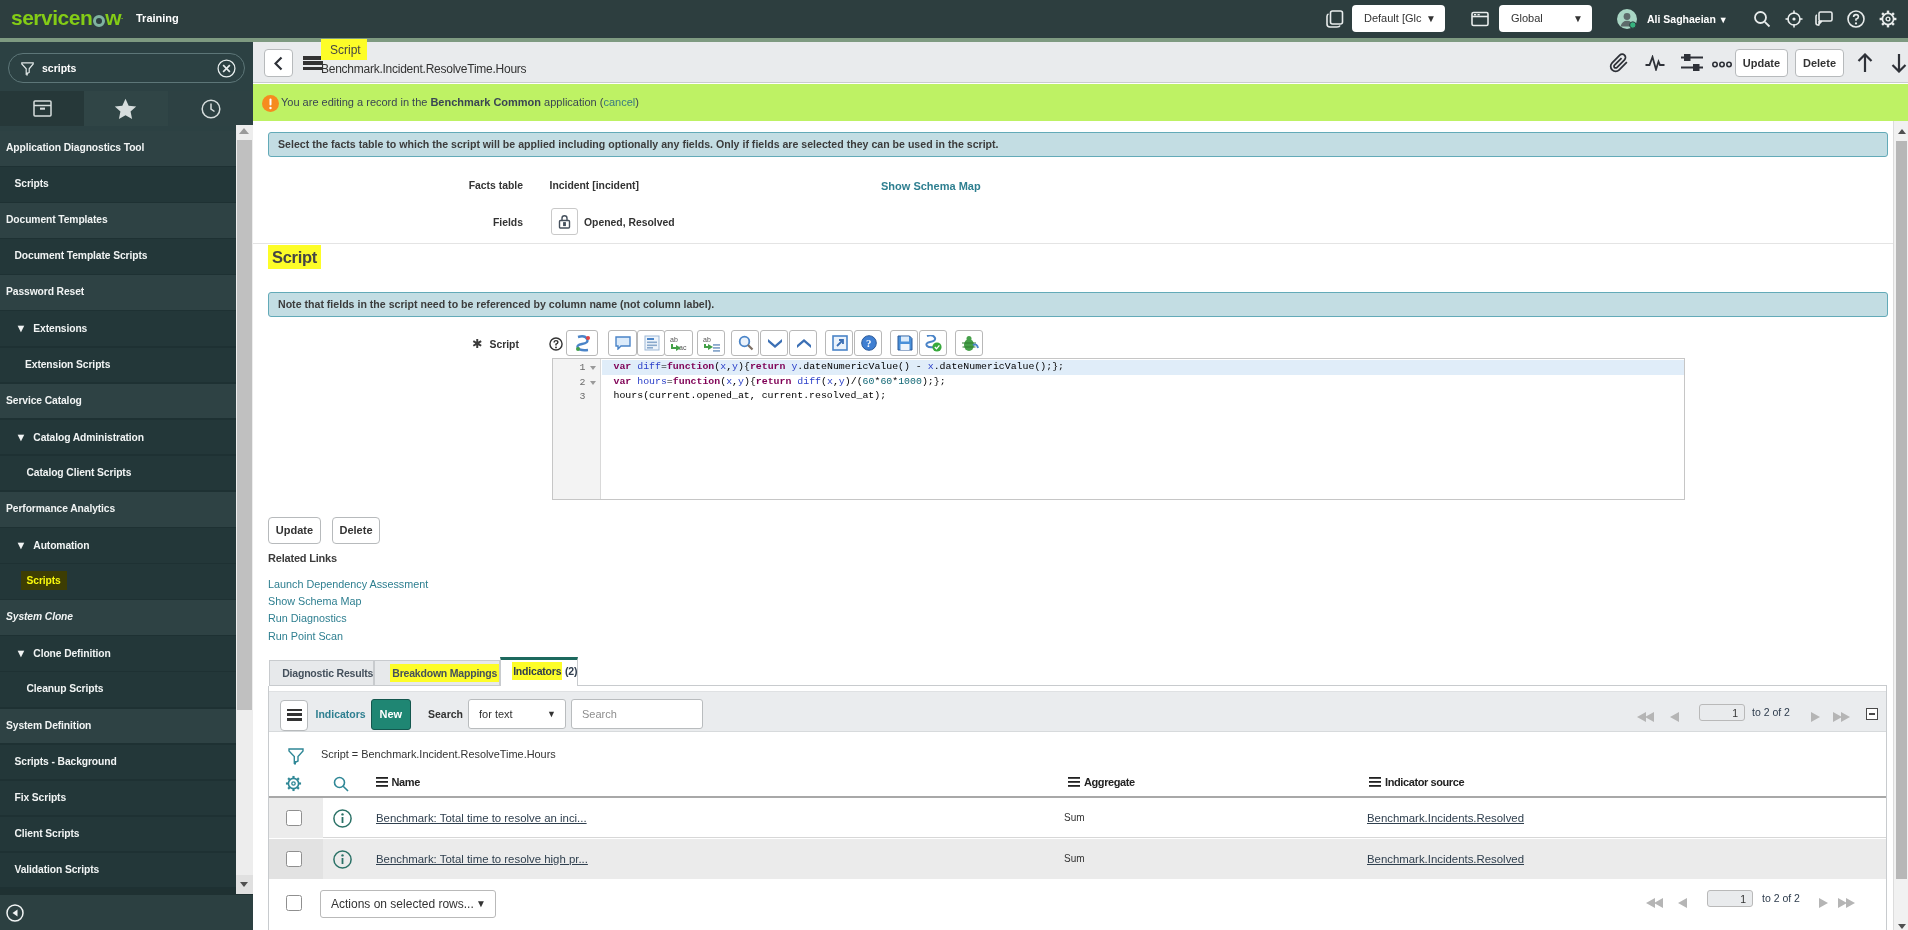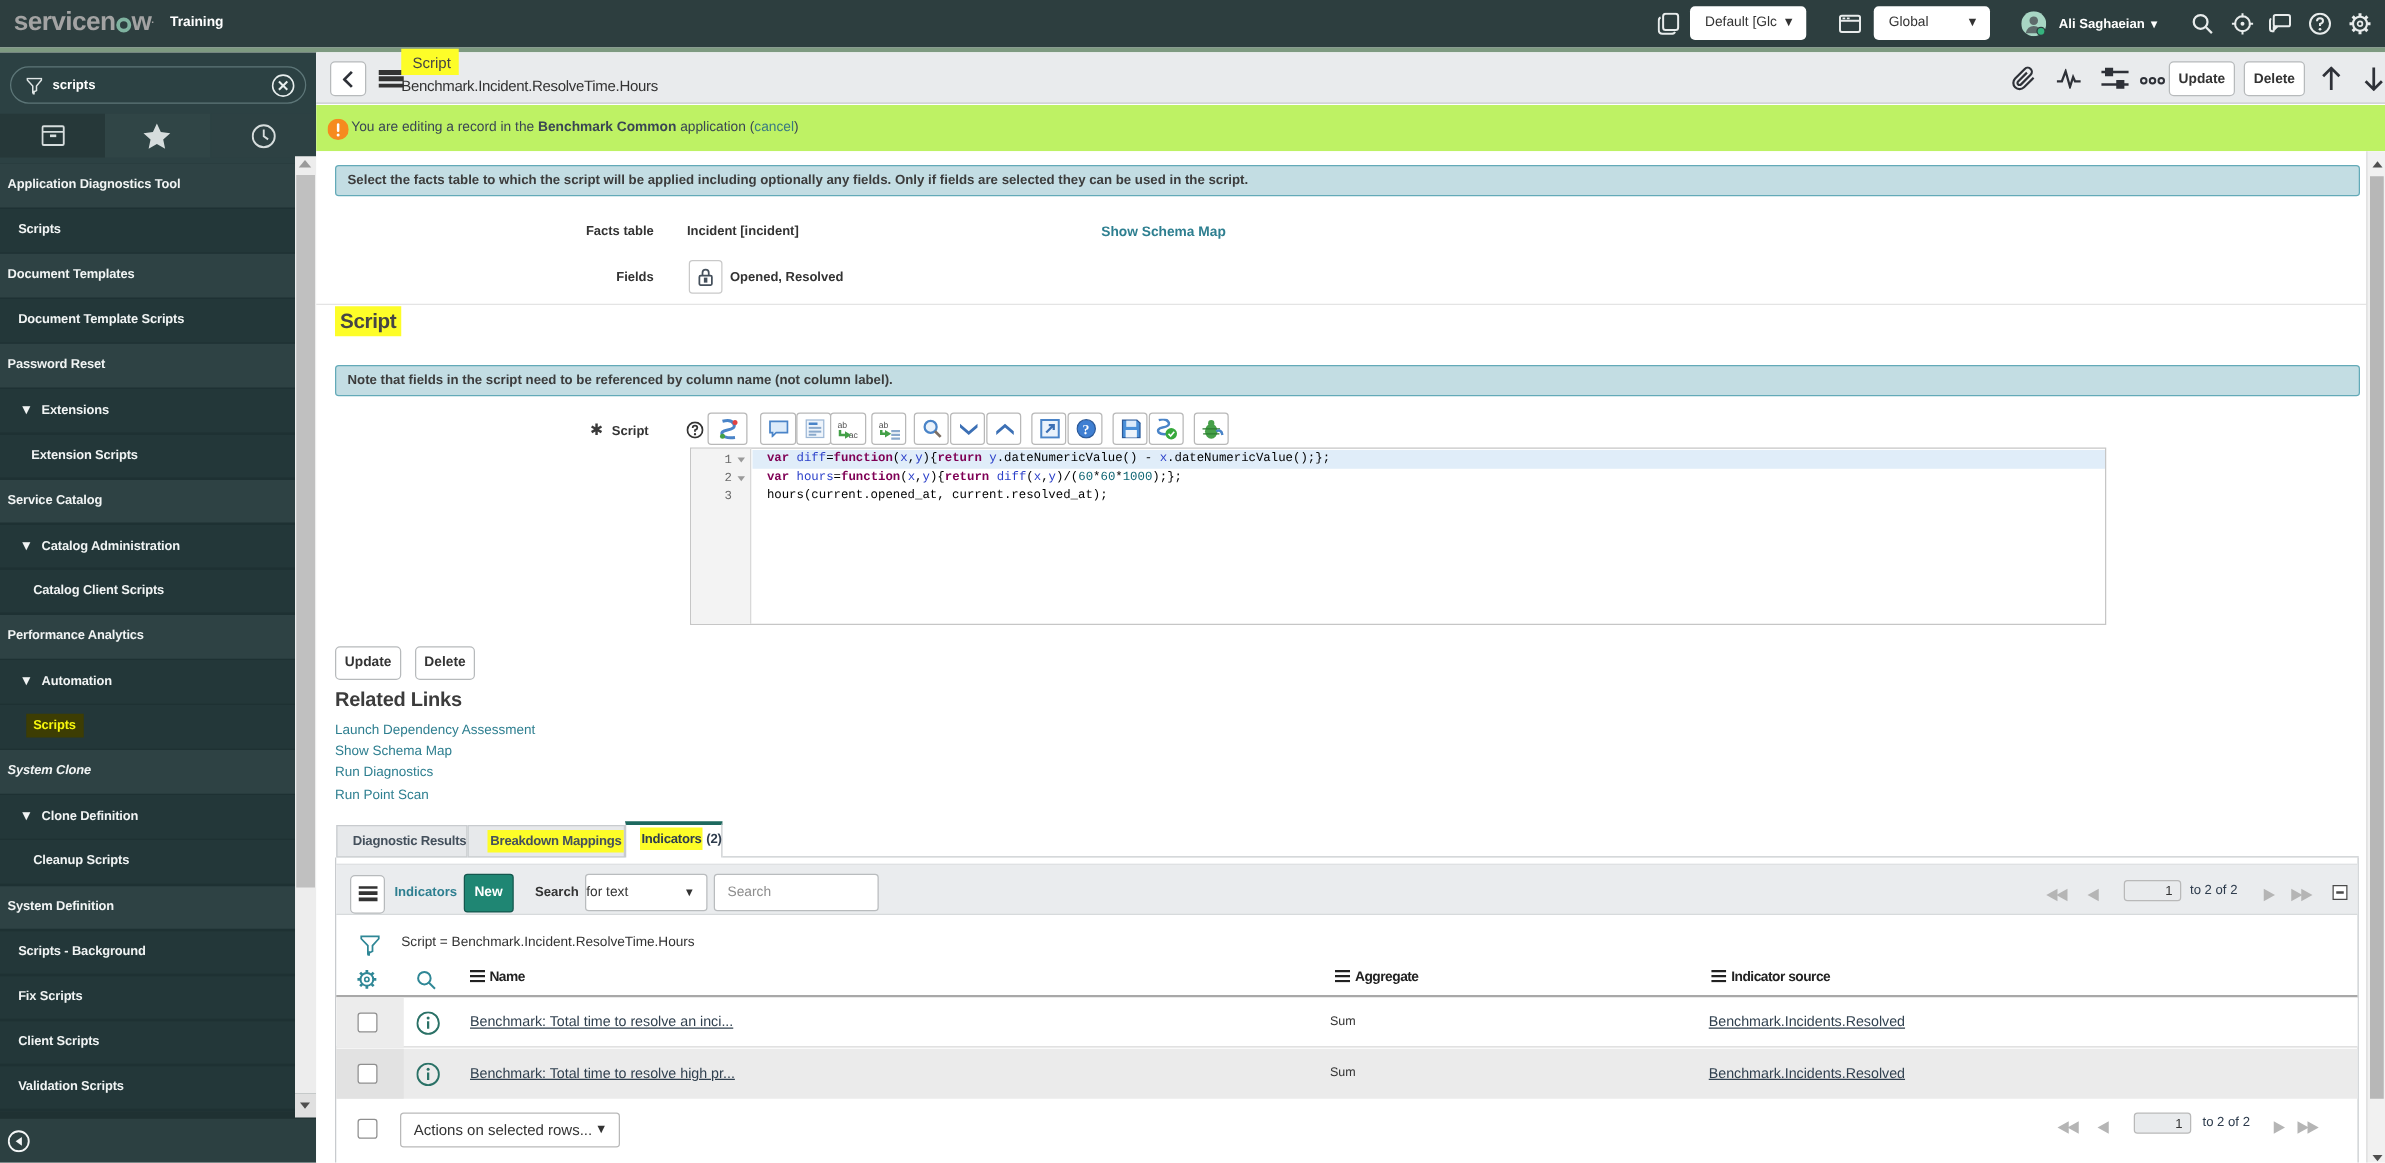"servicen w." .logo { color: #a3a3a3 -> #84cc16 }
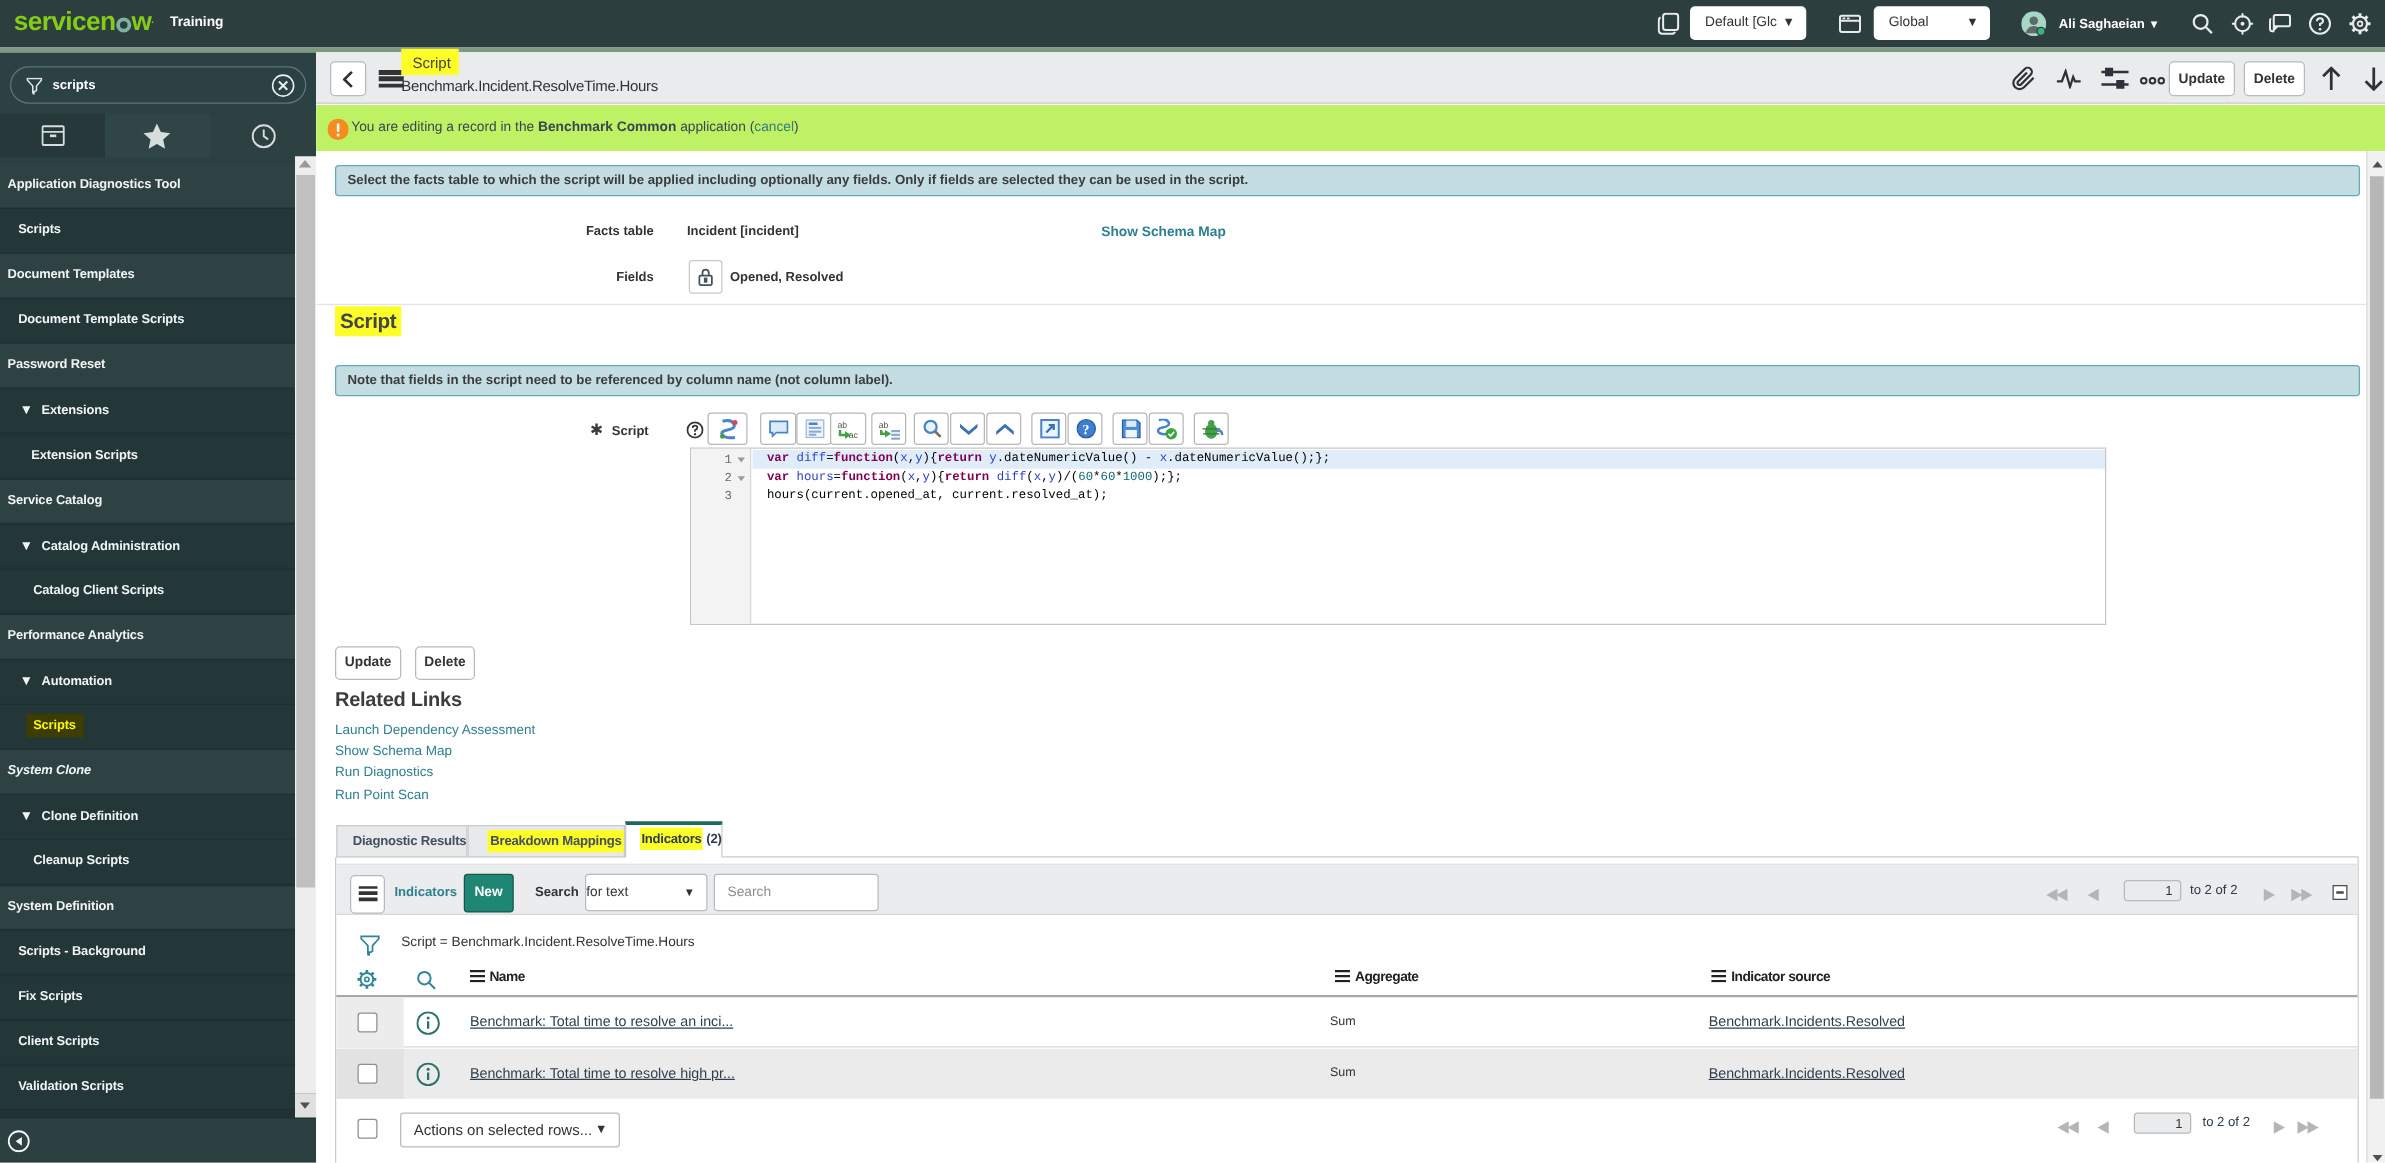"Related Links" div { font-size: 16px -> 11px }
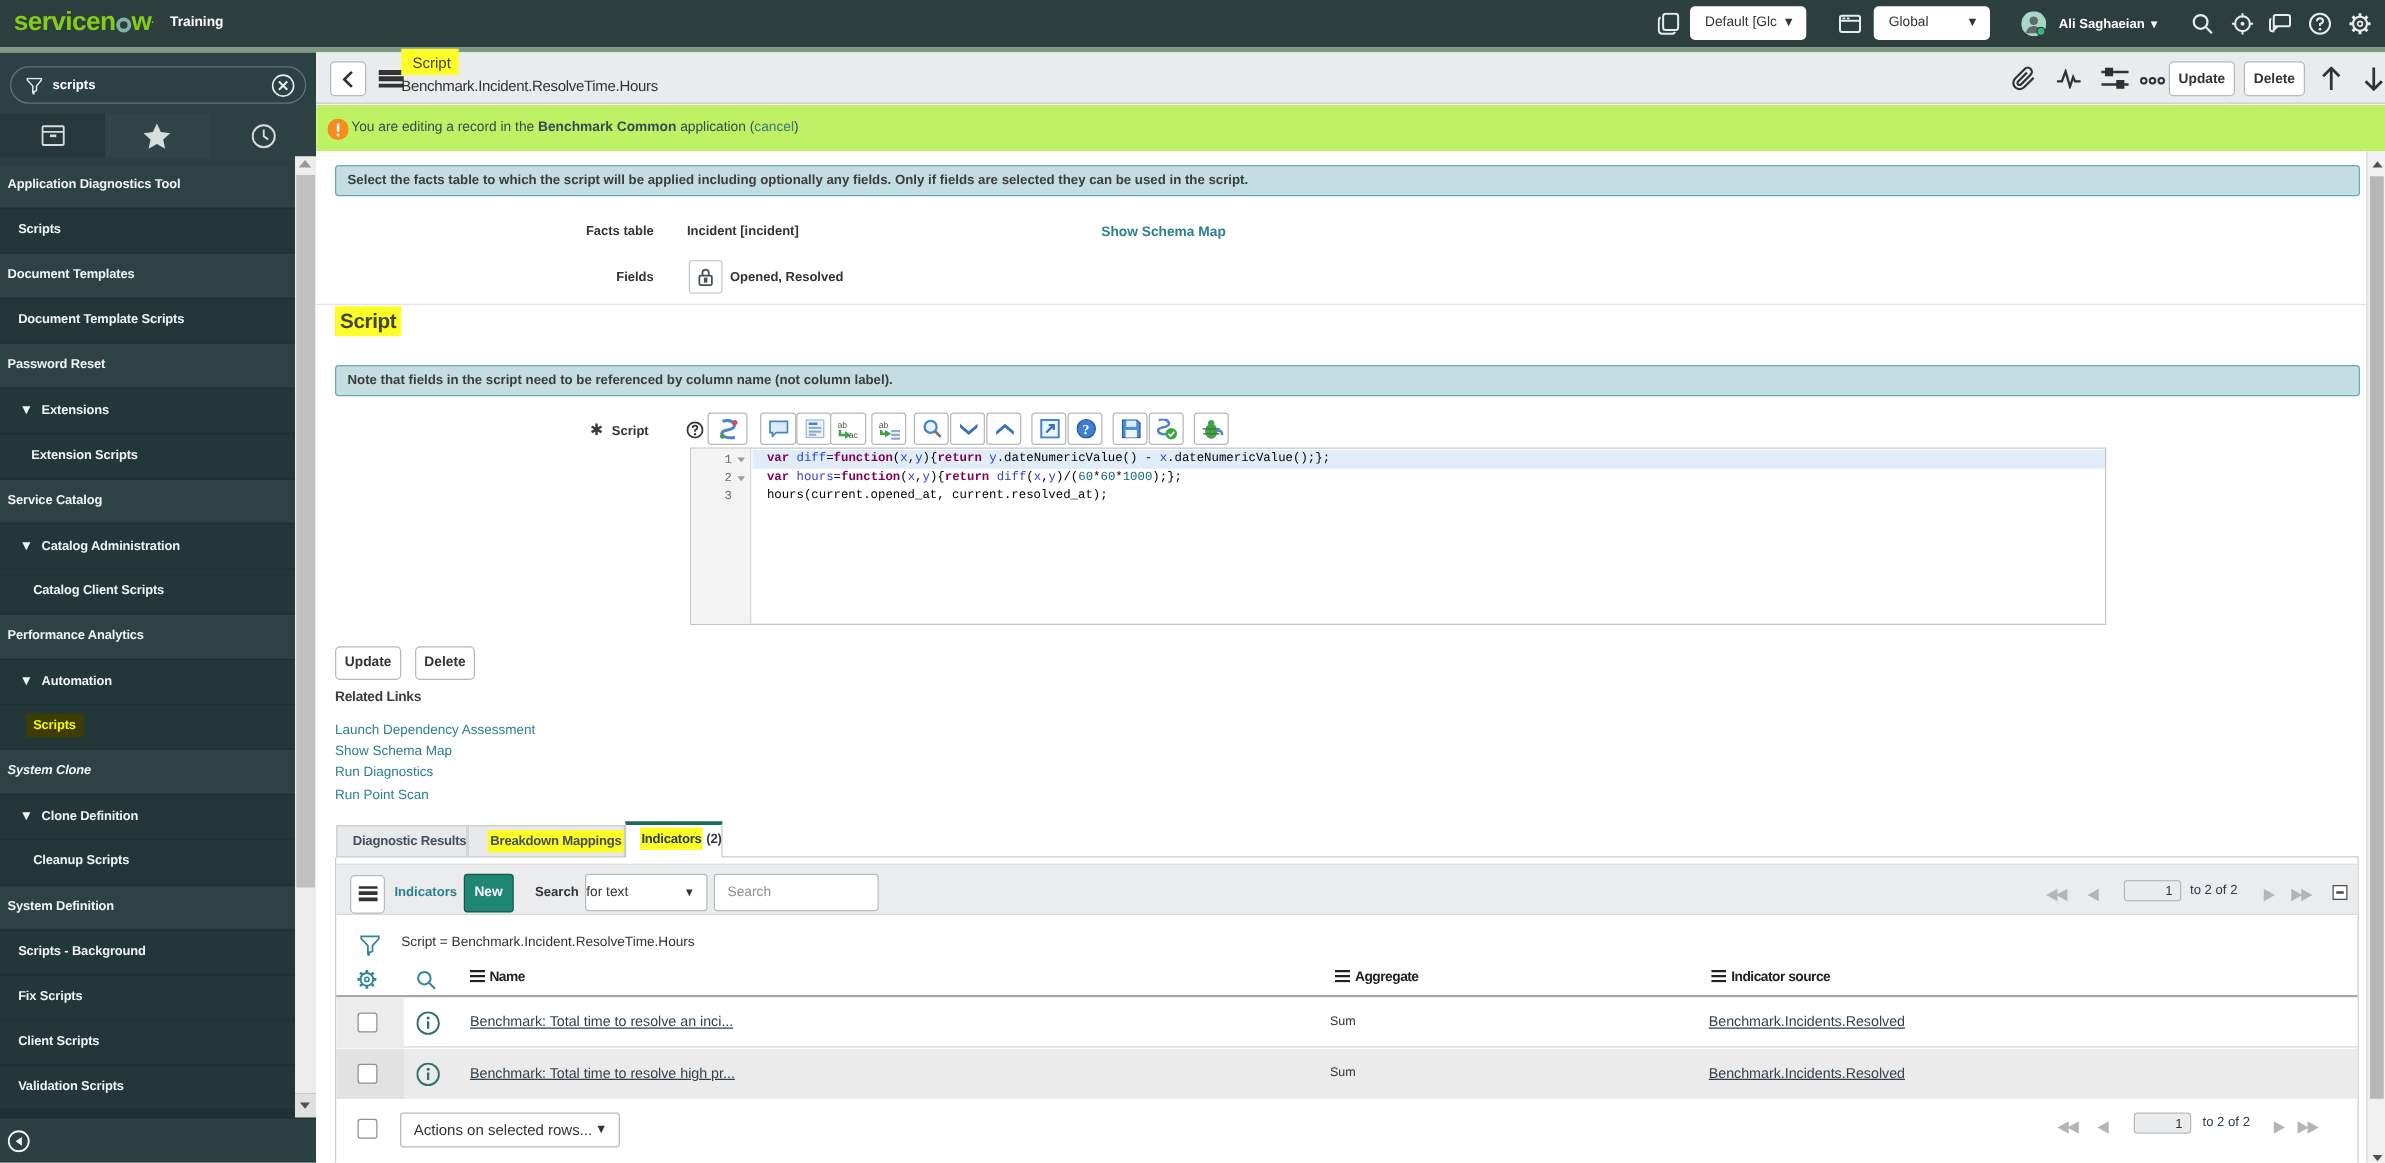"for text" div { padding-left: none -> 10px }
